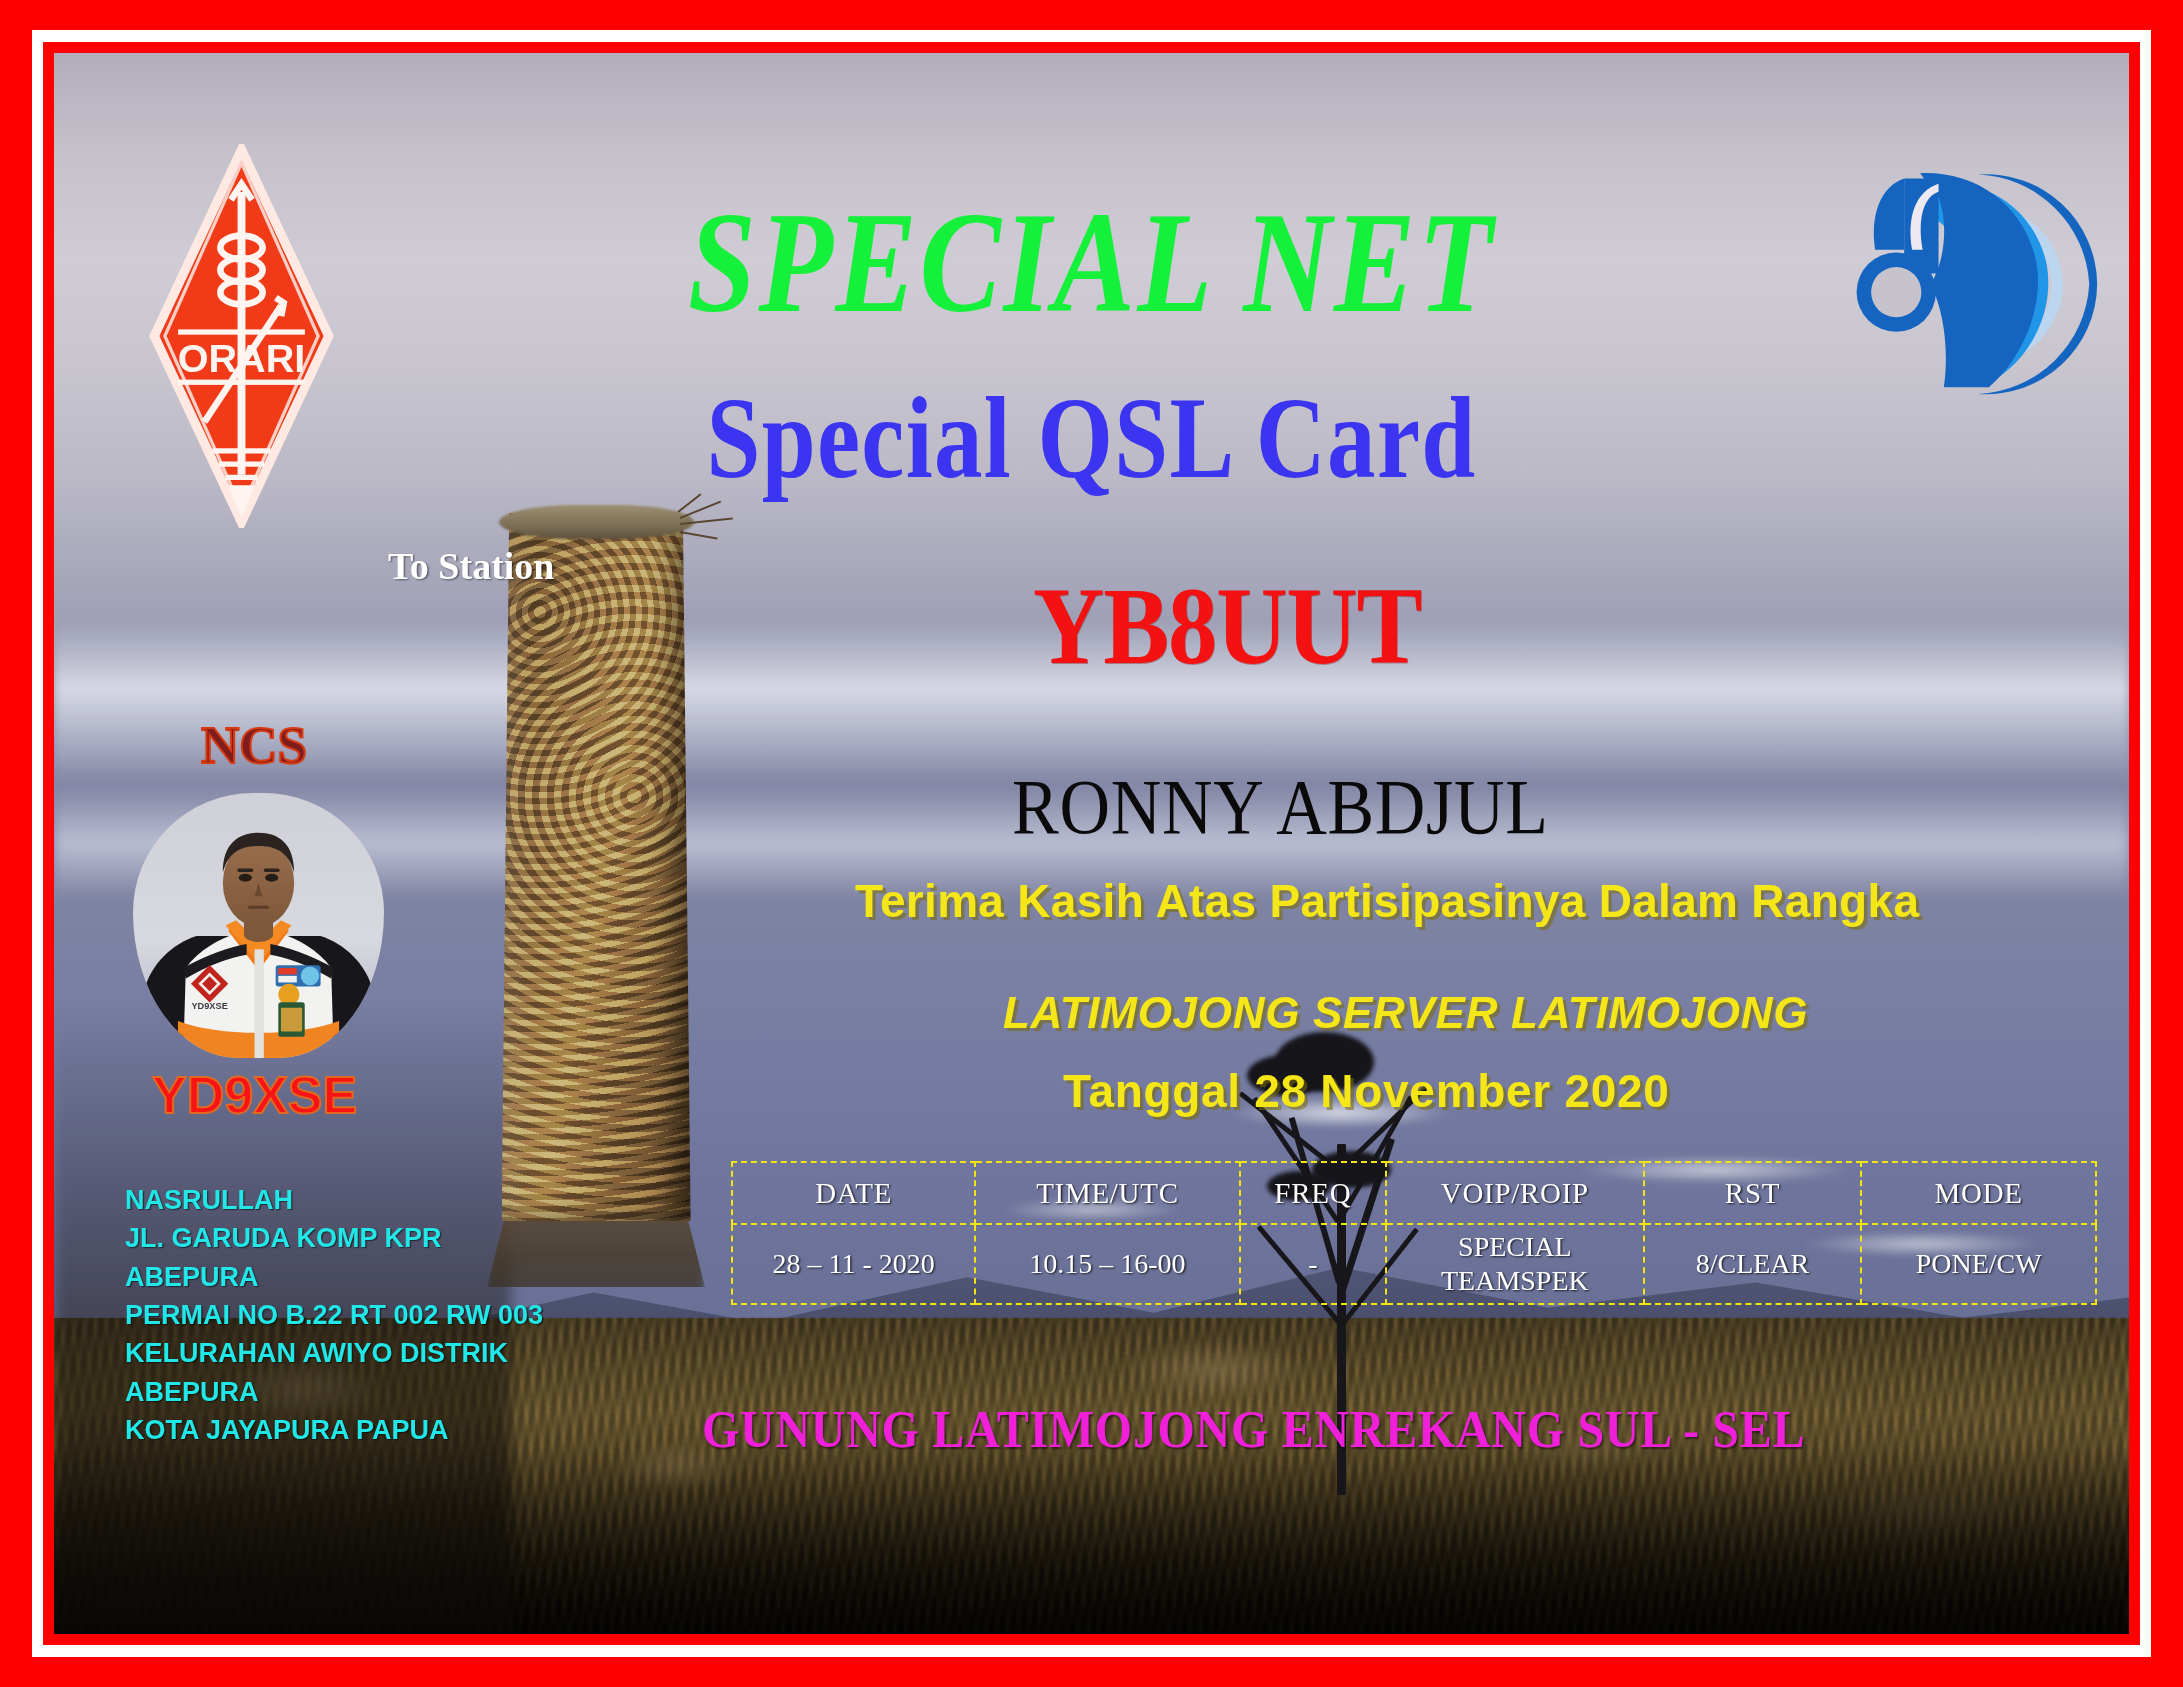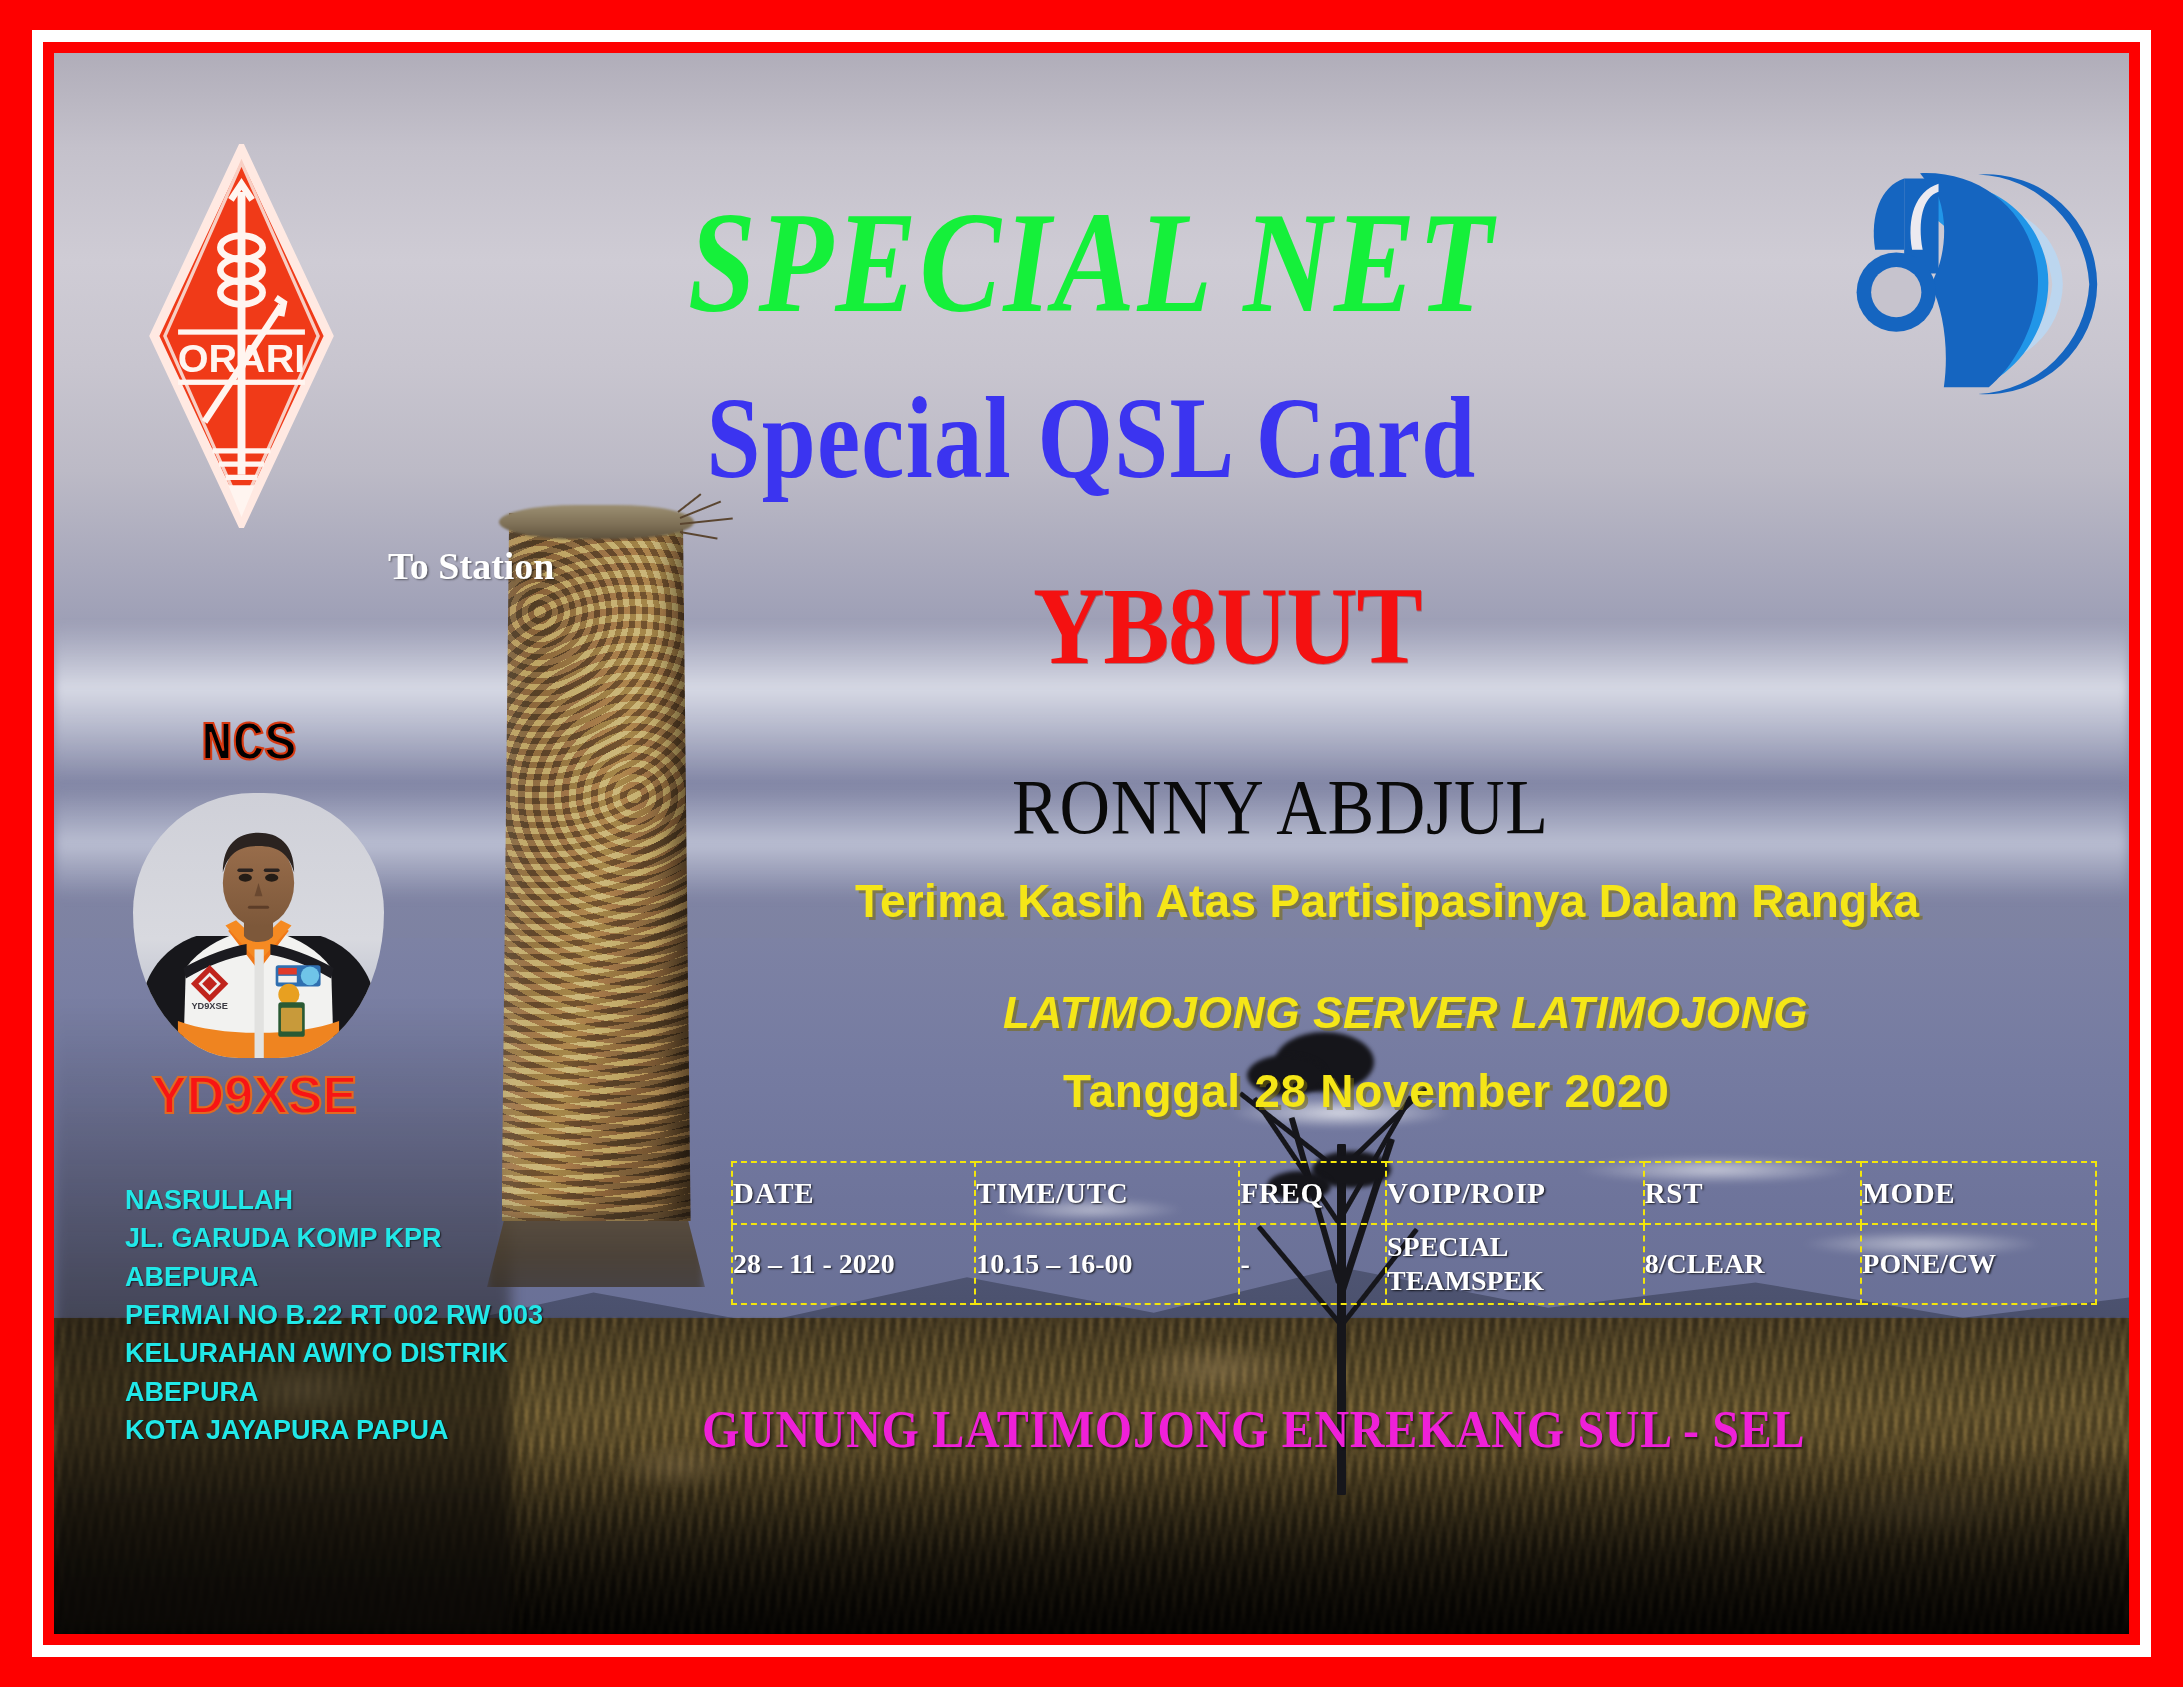"NCS" #ncs { color: #000000 -> #7f1d1d; font-family: Liberation Mono, monospace -> Liberation Serif, serif }
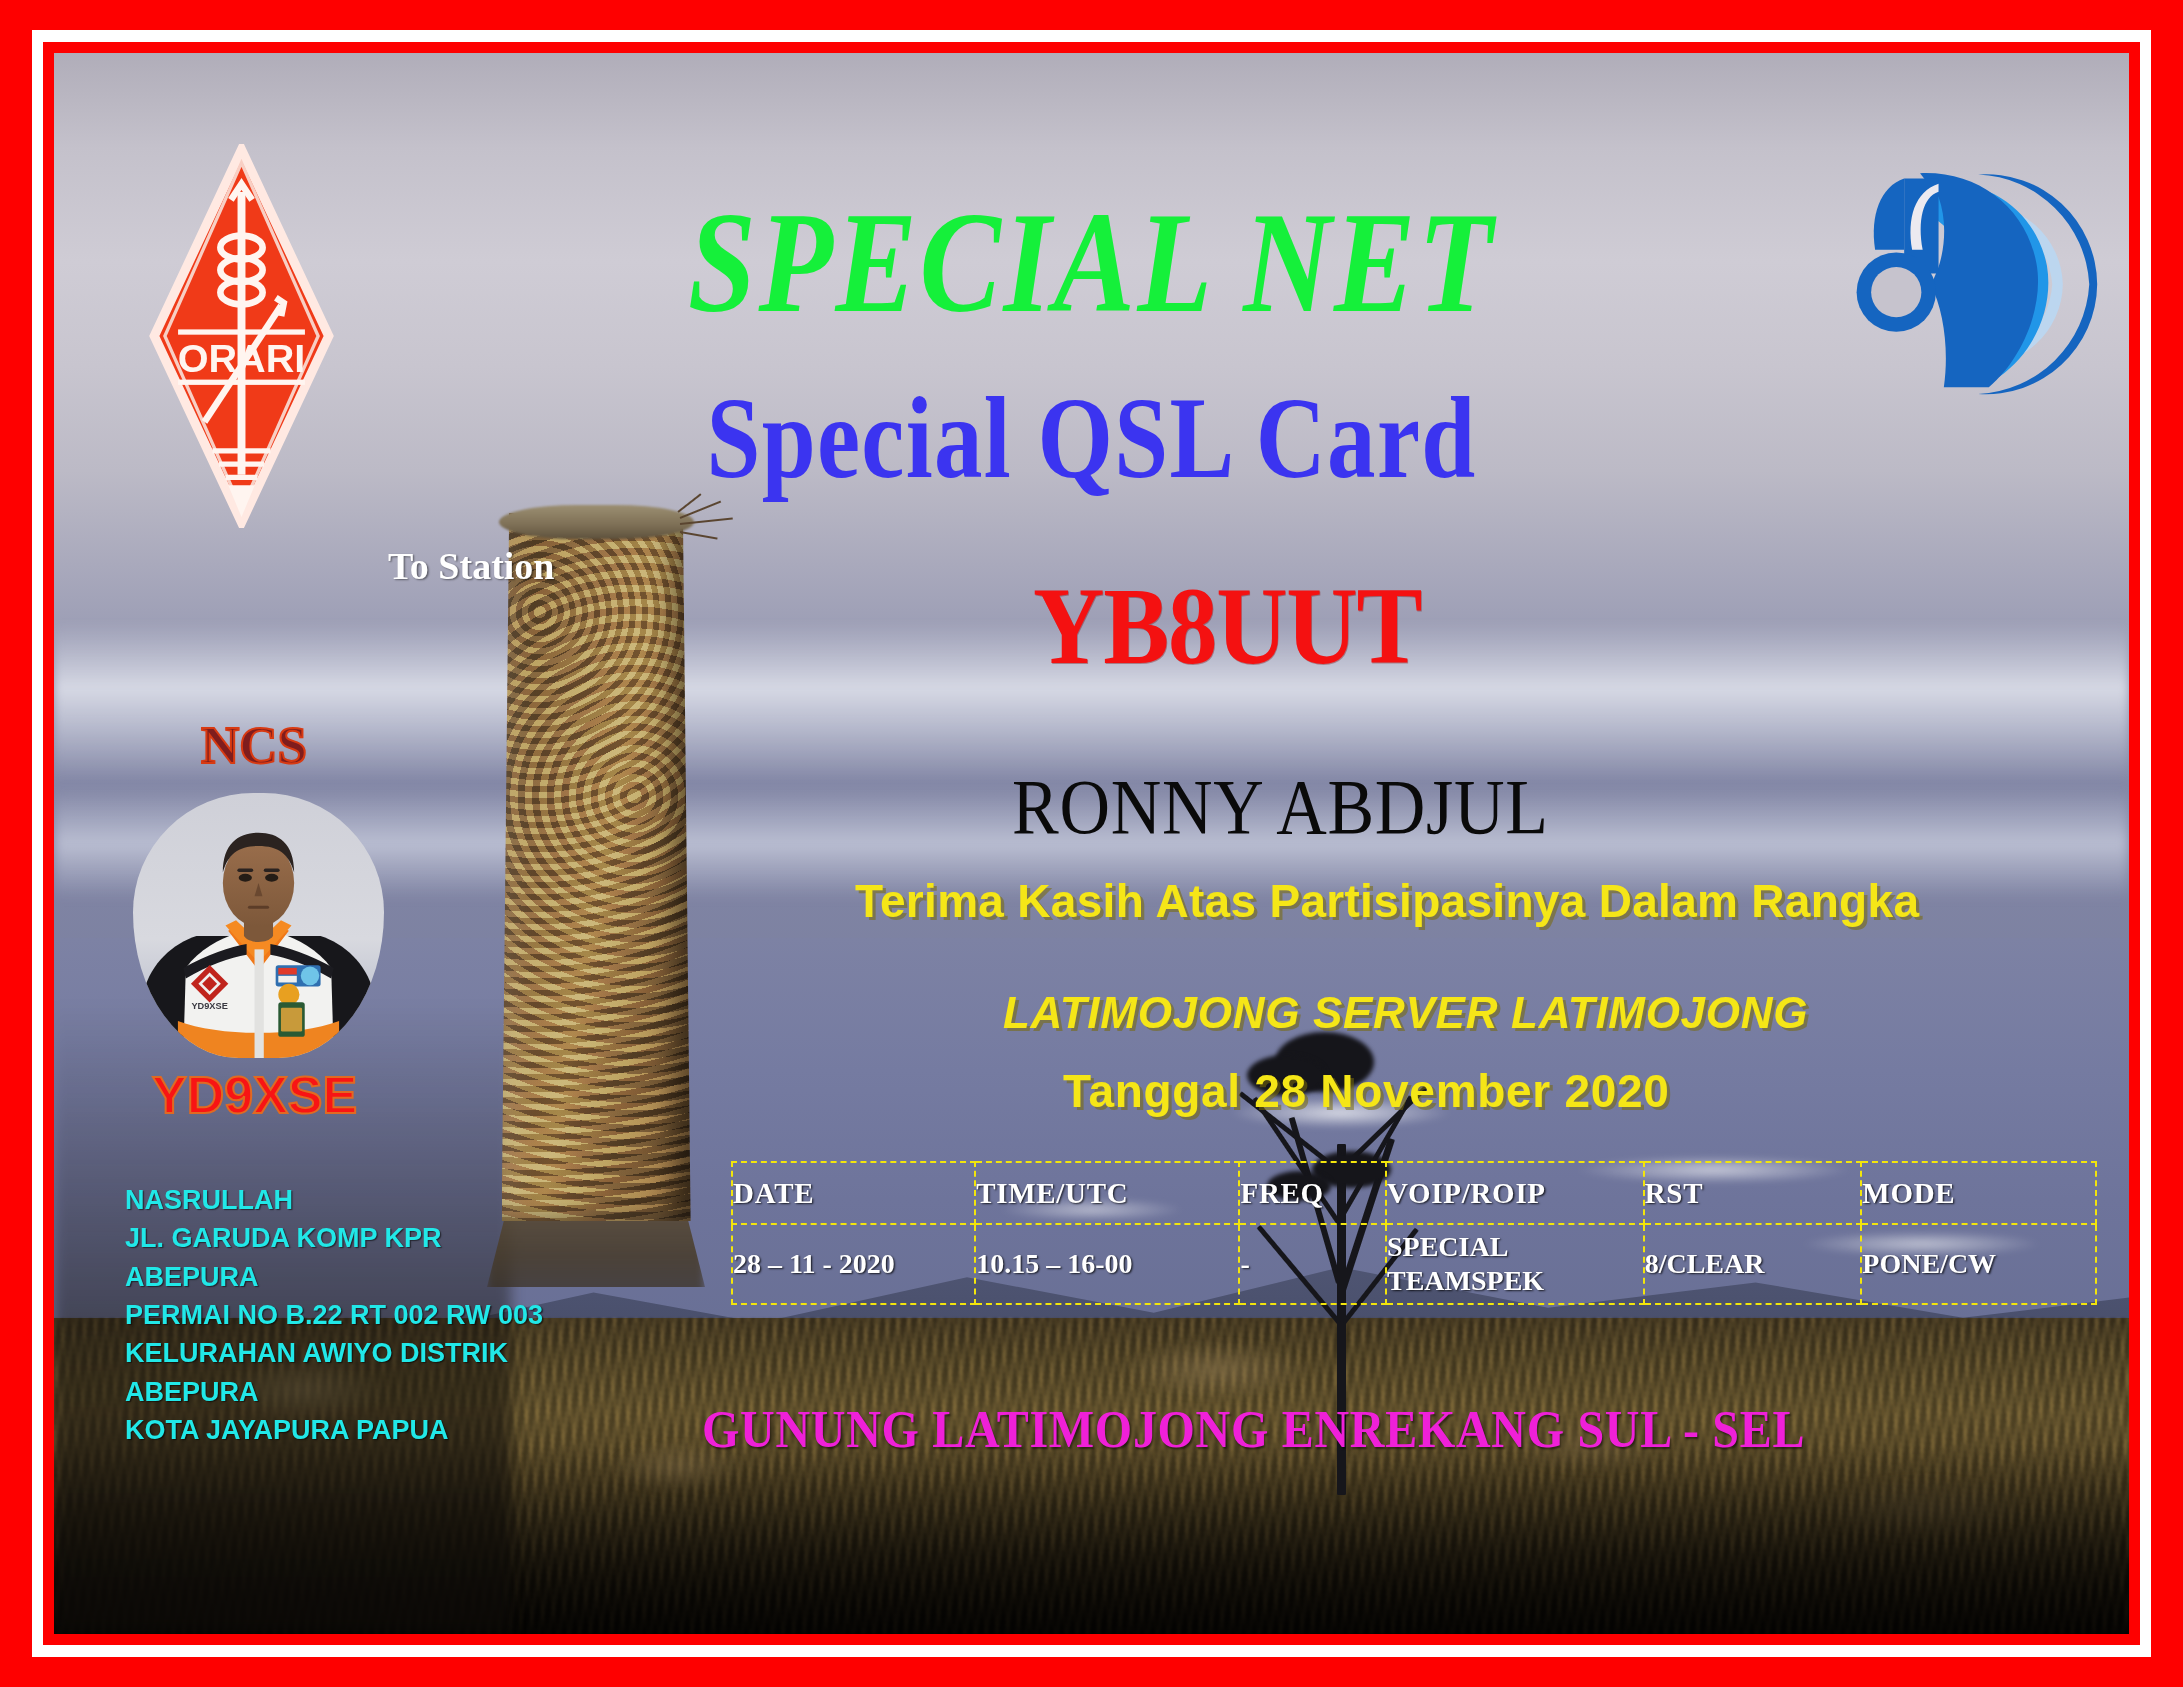"DATE" #qso-table td { font-weight: bold -> normal; text-align: left -> center }
